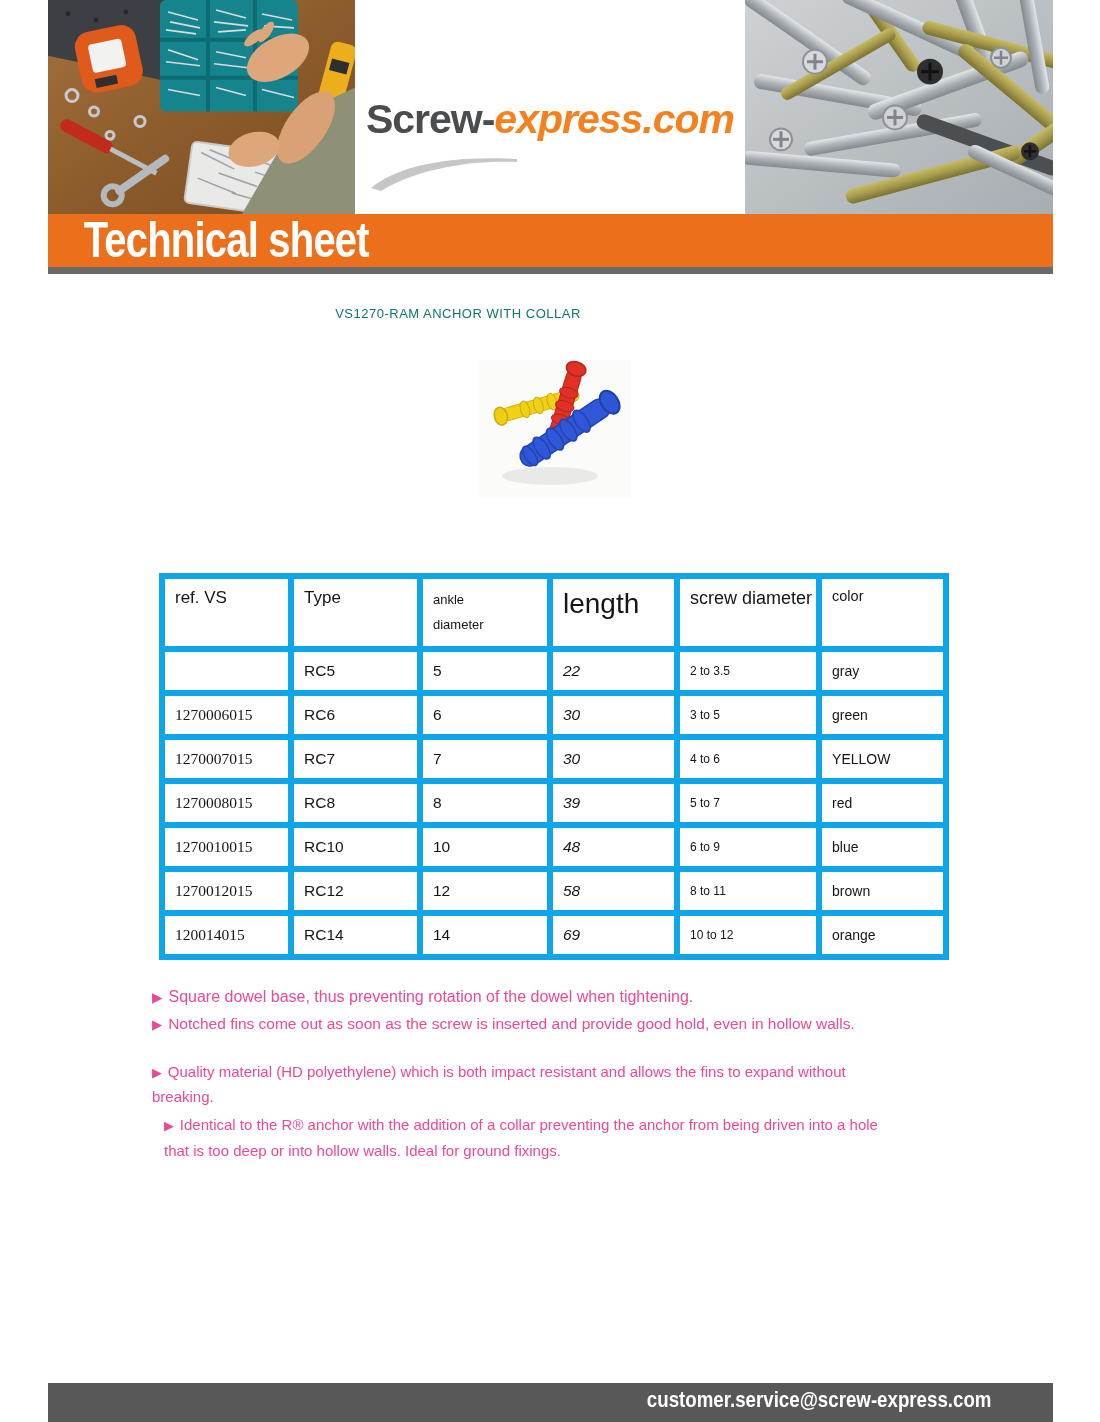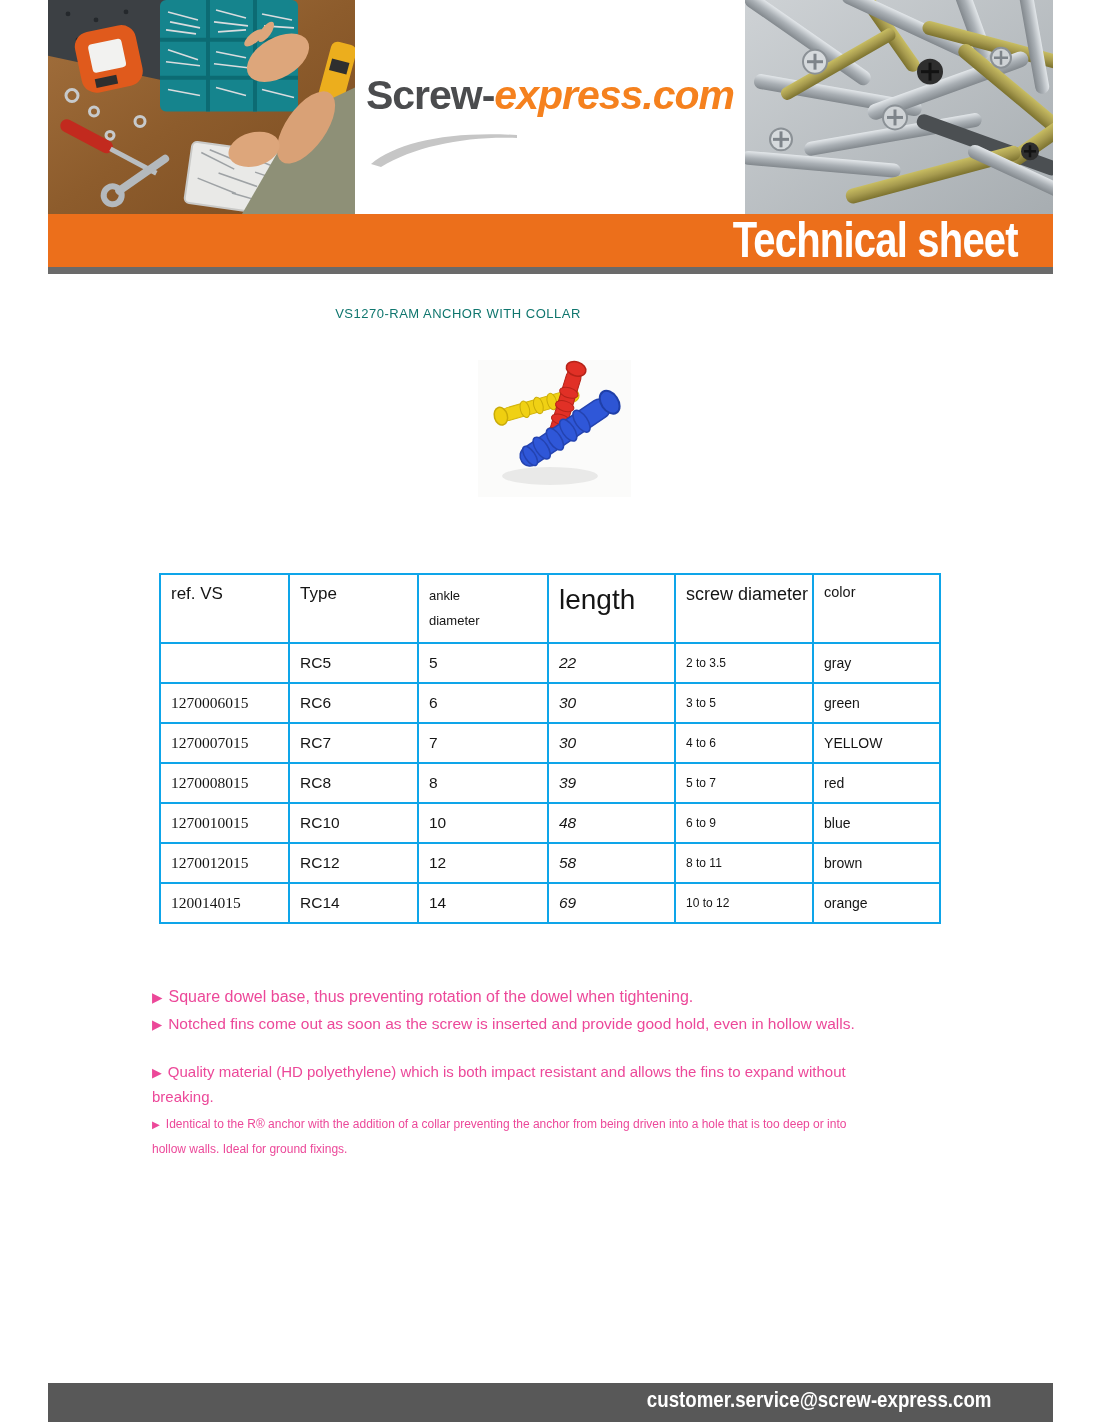"Screw-express.com" .logo-center { justify-content: flex-start -> center }
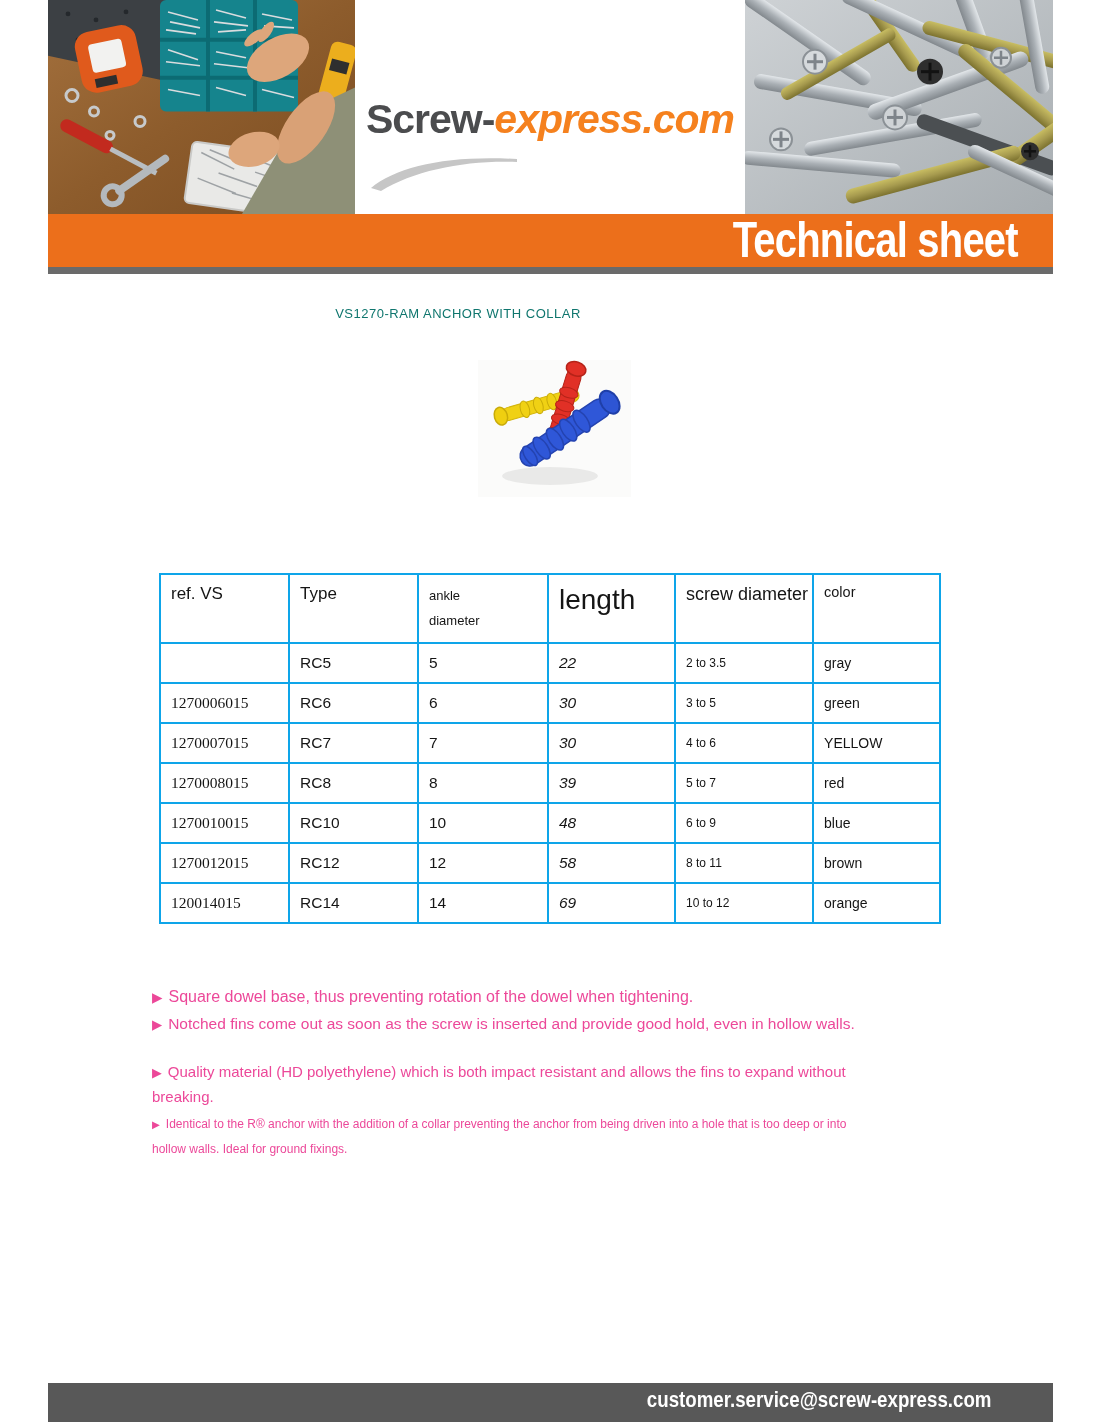"Technical sheet" .orange-banner { text-align: right -> left }
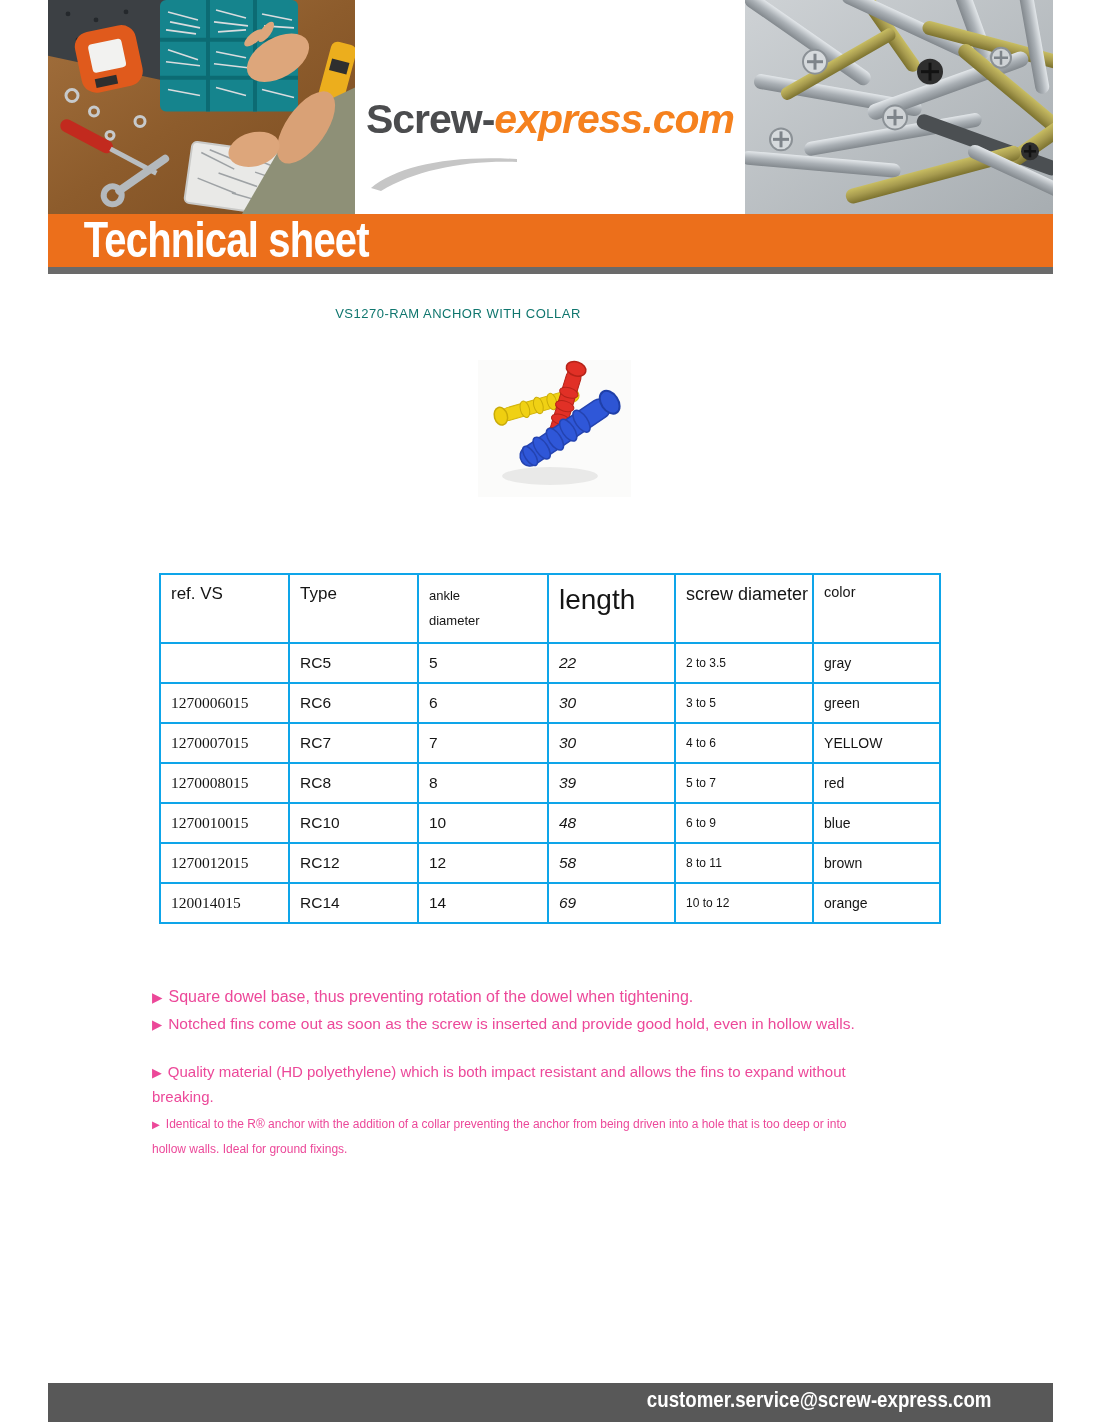"ref. VS" .spec-table th,.spec-table td { border: 2px solid #0ea5e9 -> 6px solid #0ea5e9 }
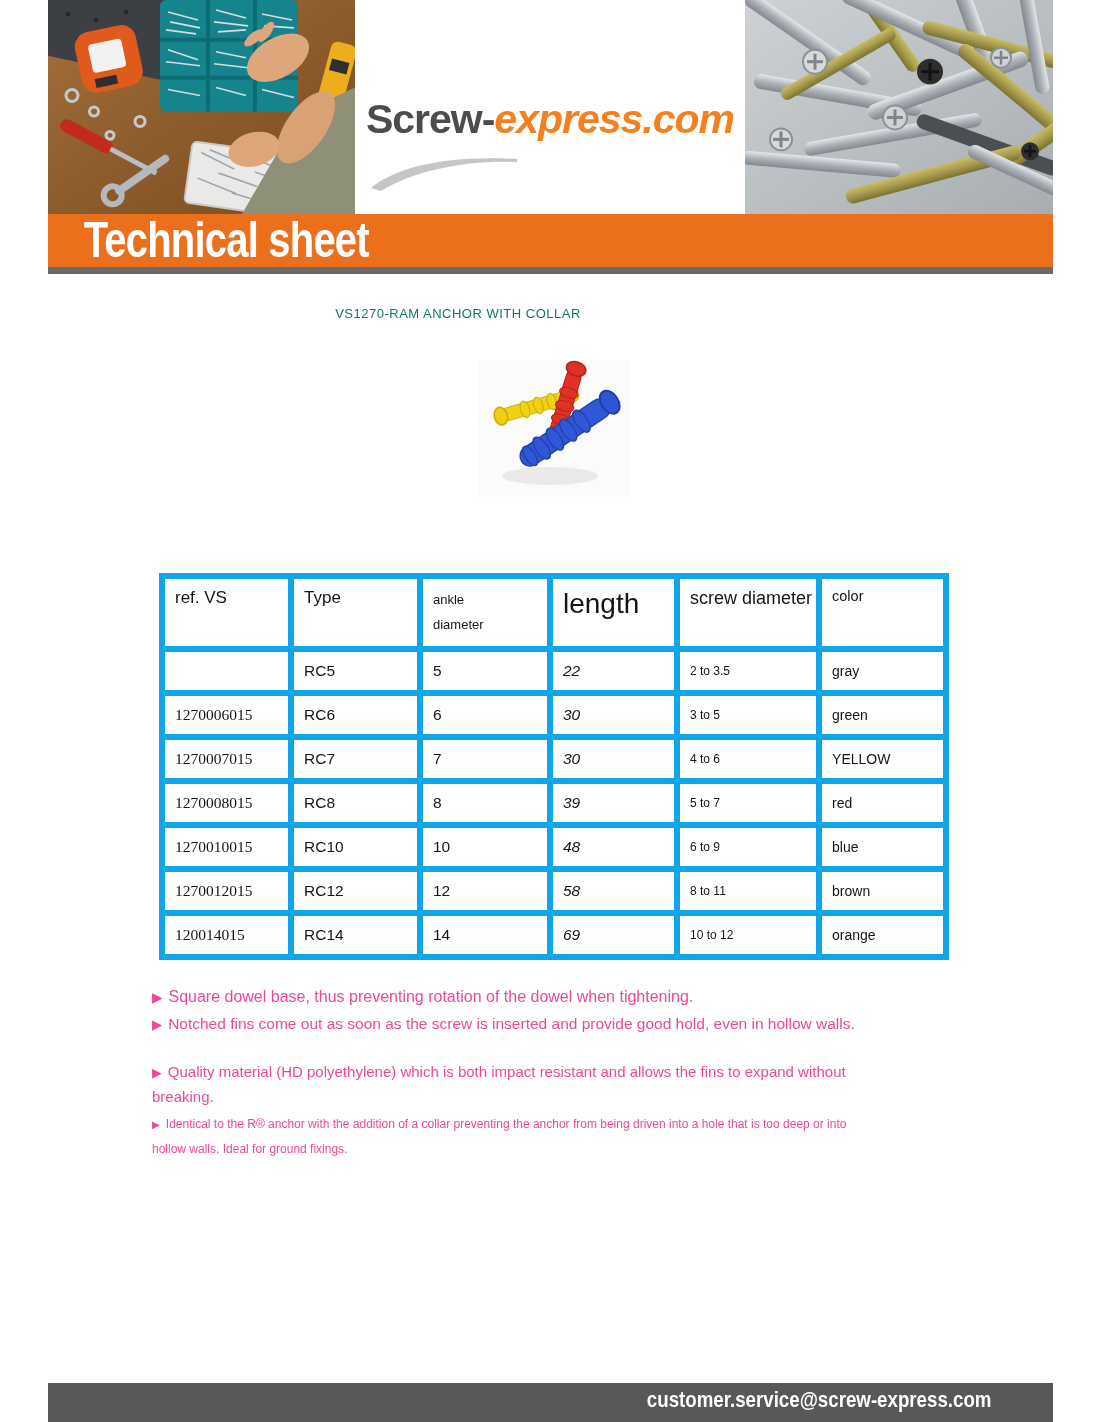"▶ Identical to the R®" .f3 { font-size: 12px -> 15px; margin-left: none -> 12px }
